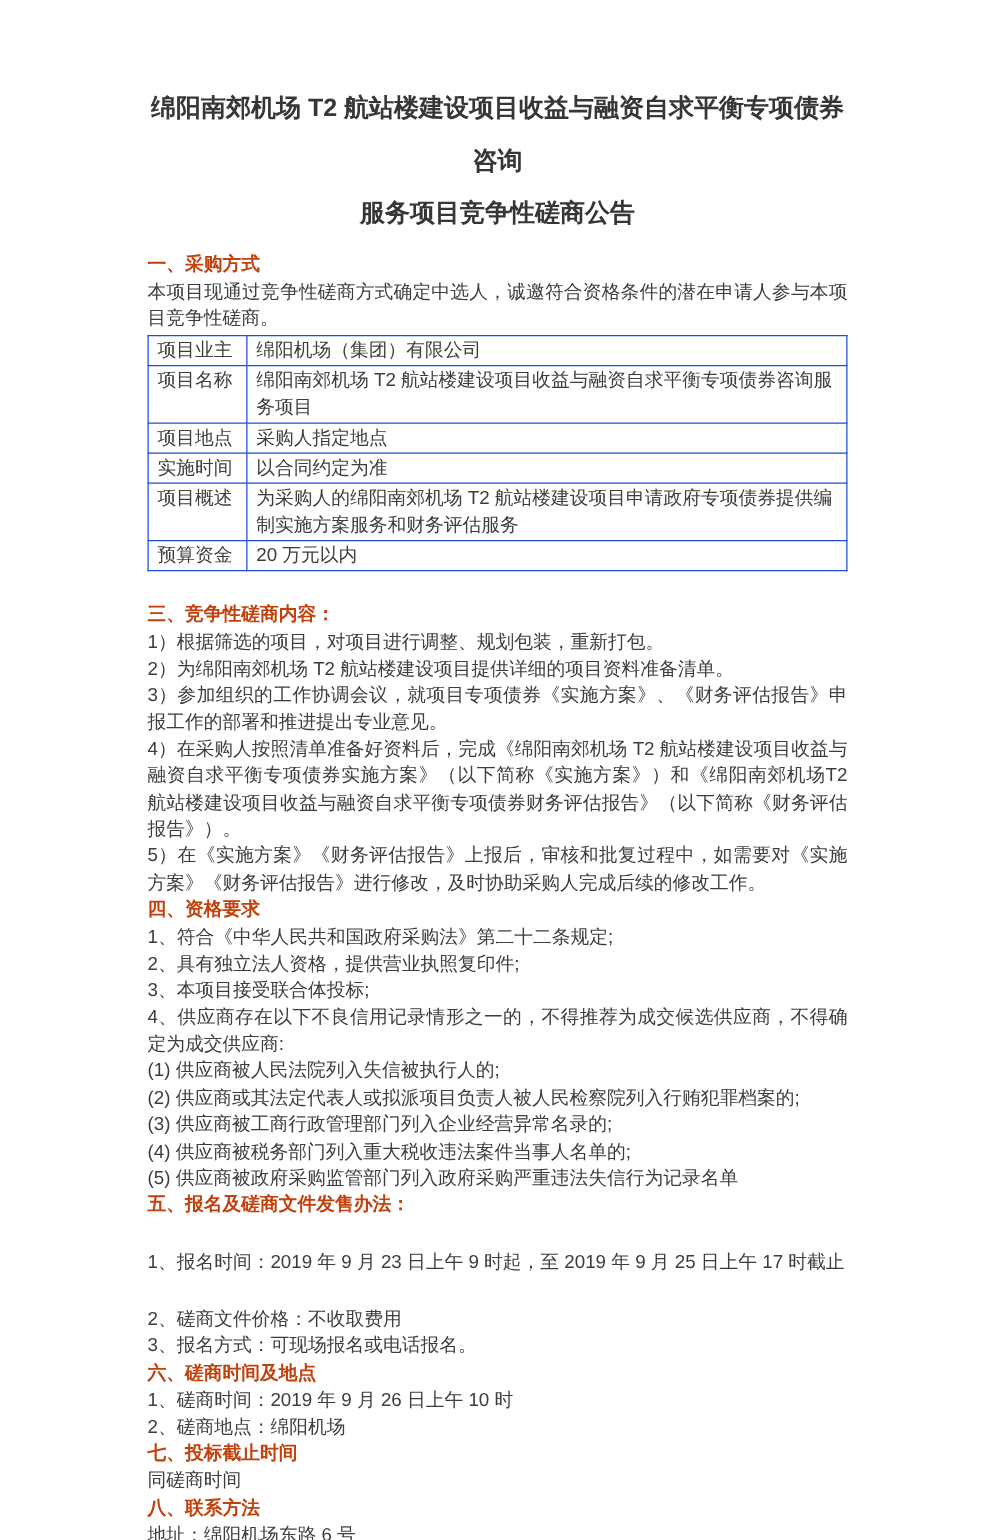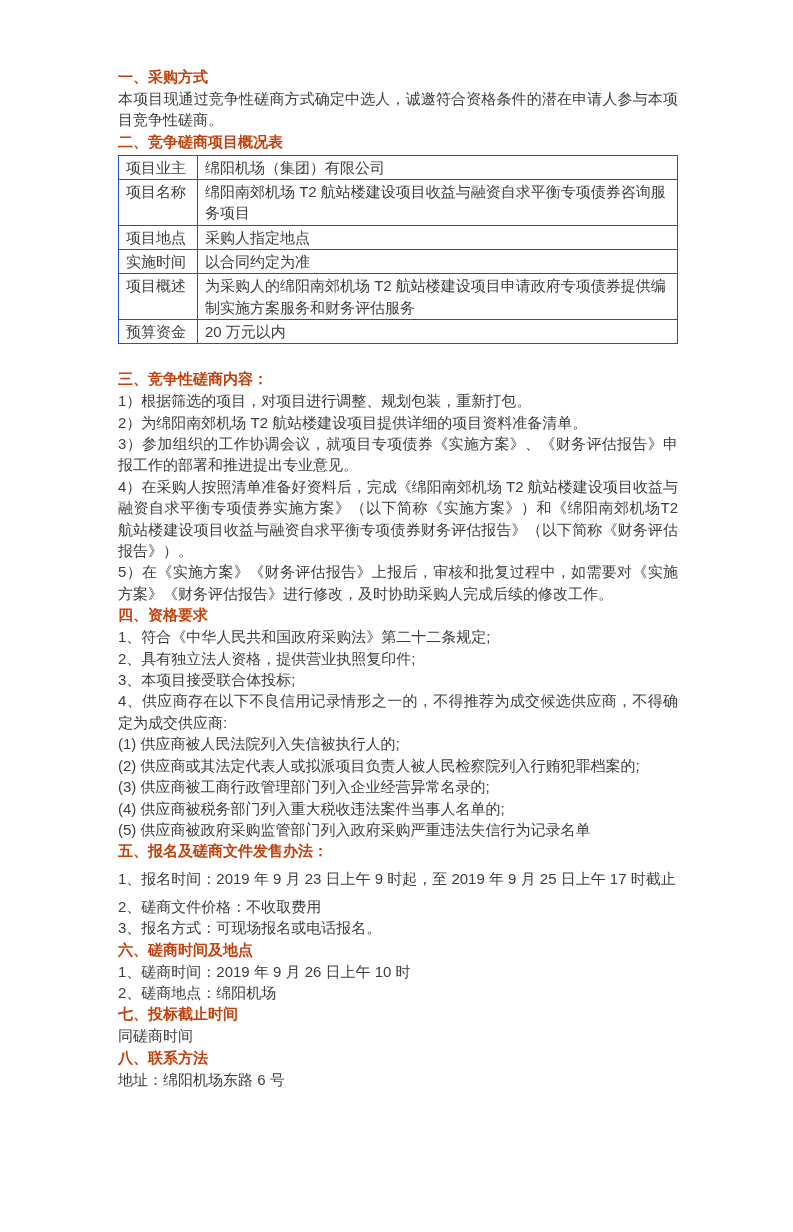"绵阳南郊机场 T2 航站楼建设项目收益与融资自求平衡专项债券咨询" div.title-block { html: none -> <div> <h1>绵阳南郊机场 T2 航站楼建设项目收益与融资自求平衡专项债券咨询</h1> <h1>服务项目竞争性磋商公告</h1> </div> }
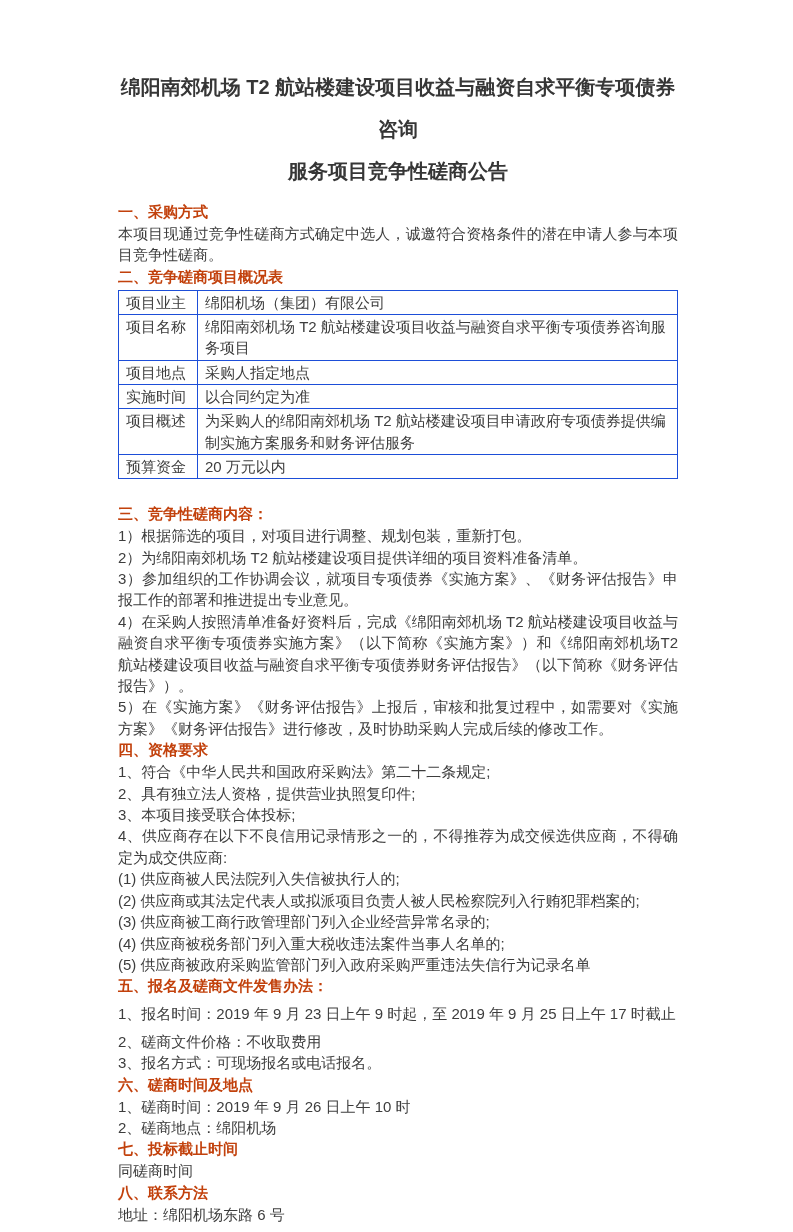"二、竞争磋商项目概况表" h2.sec-heading { html: <h2>二、竞争磋商项目概况表</h2> -> none }
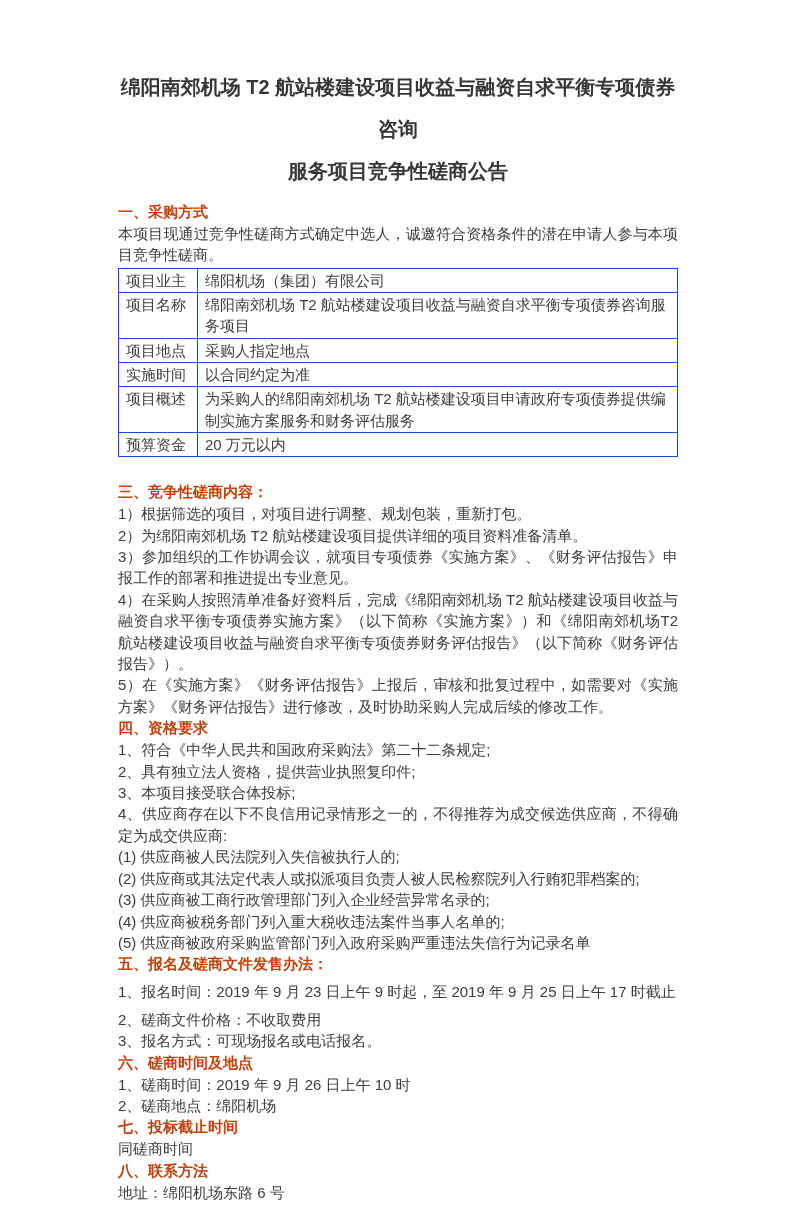"1、报名时间：2019 年 9 月 23" .list-item.spaced { margin: 6px 0 -> 24px 0 }
